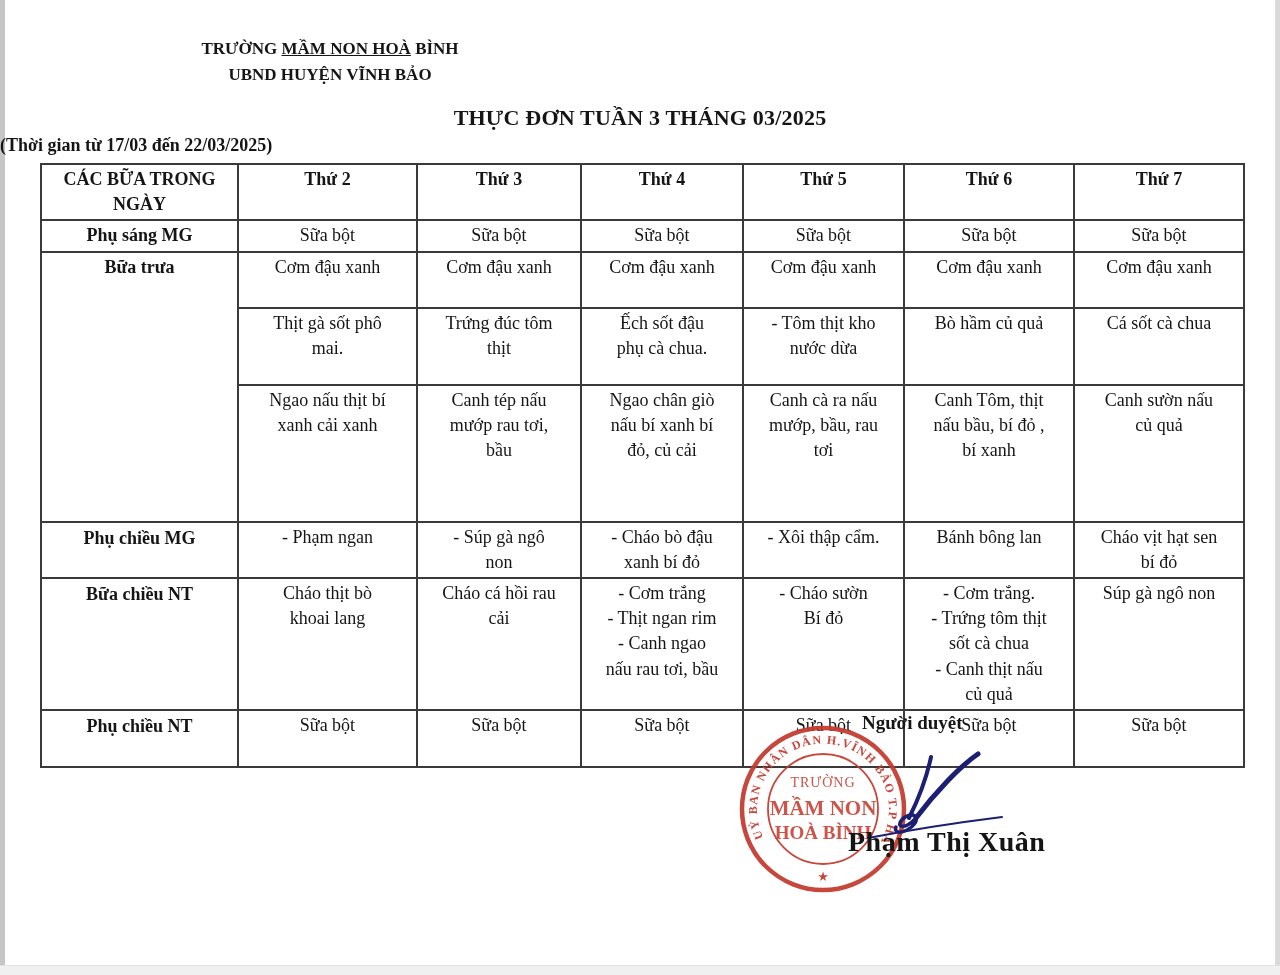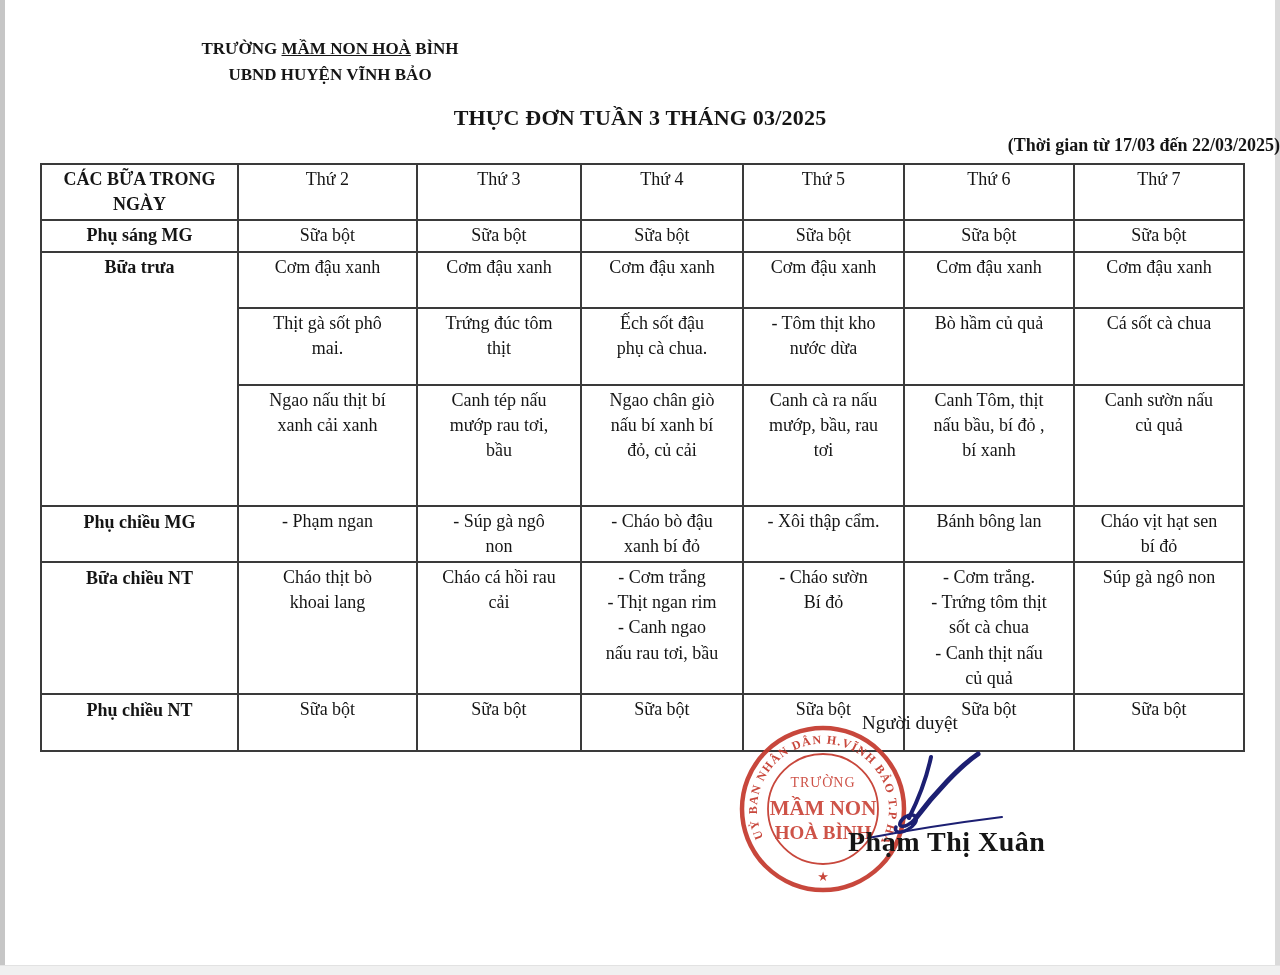"(Thời gian từ 17/03 đến" .doc-subtitle { text-align: right -> left }
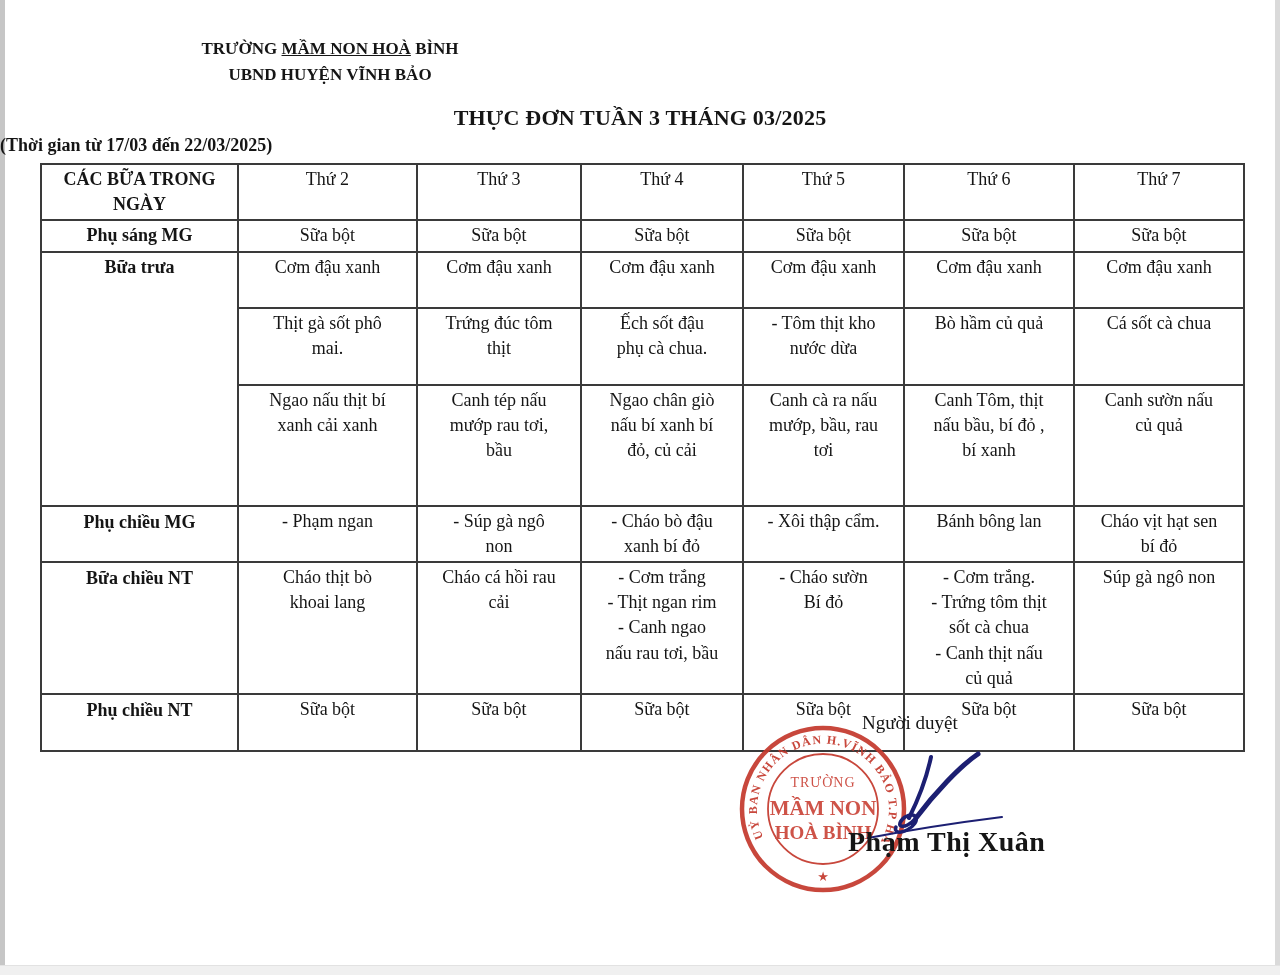"Thứ 2" th.day { font-weight: normal -> bold }
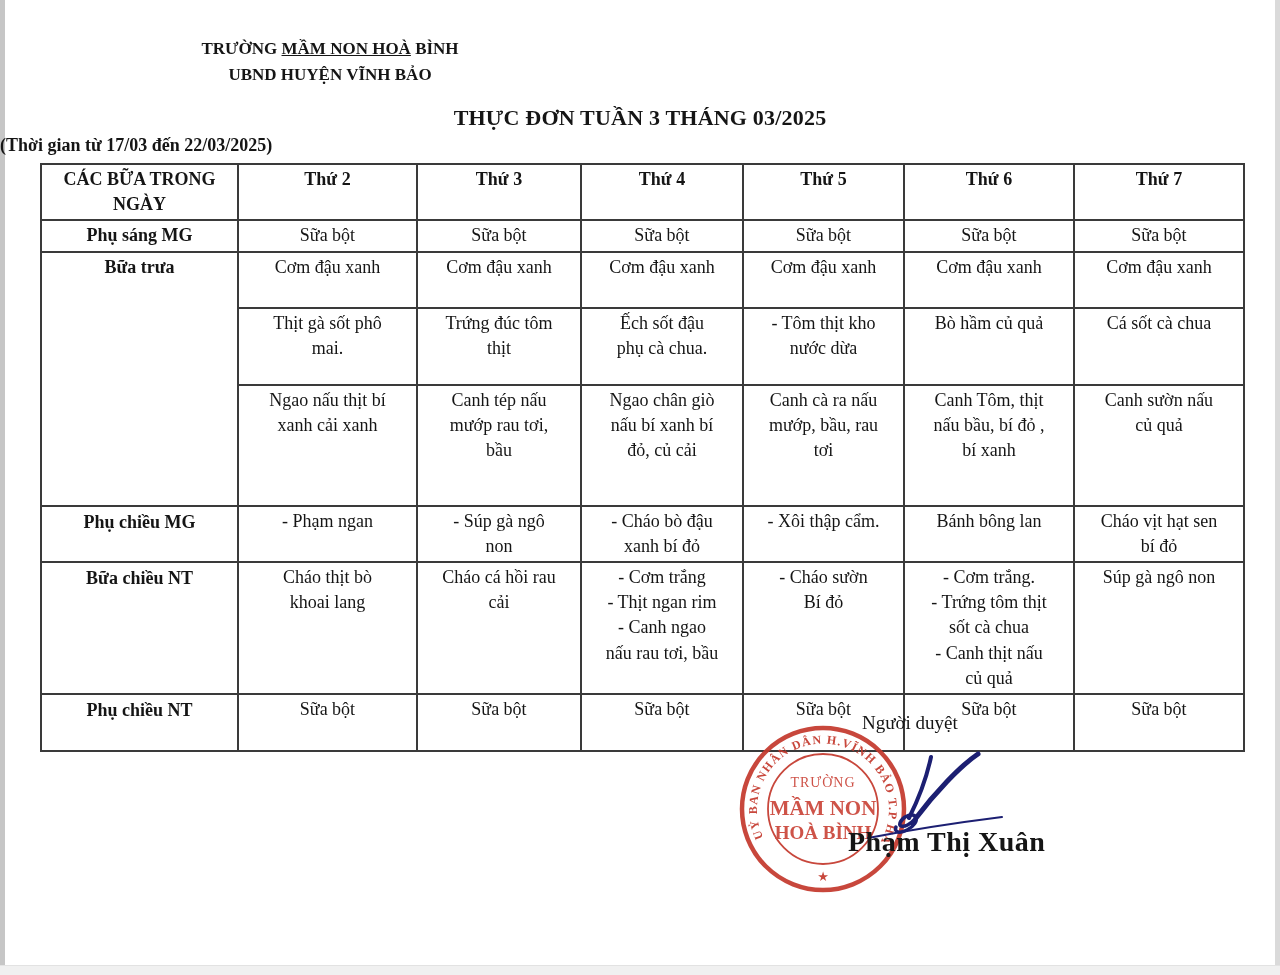"Ngao nấu thịt bí" tr { height: 121px -> 137px }
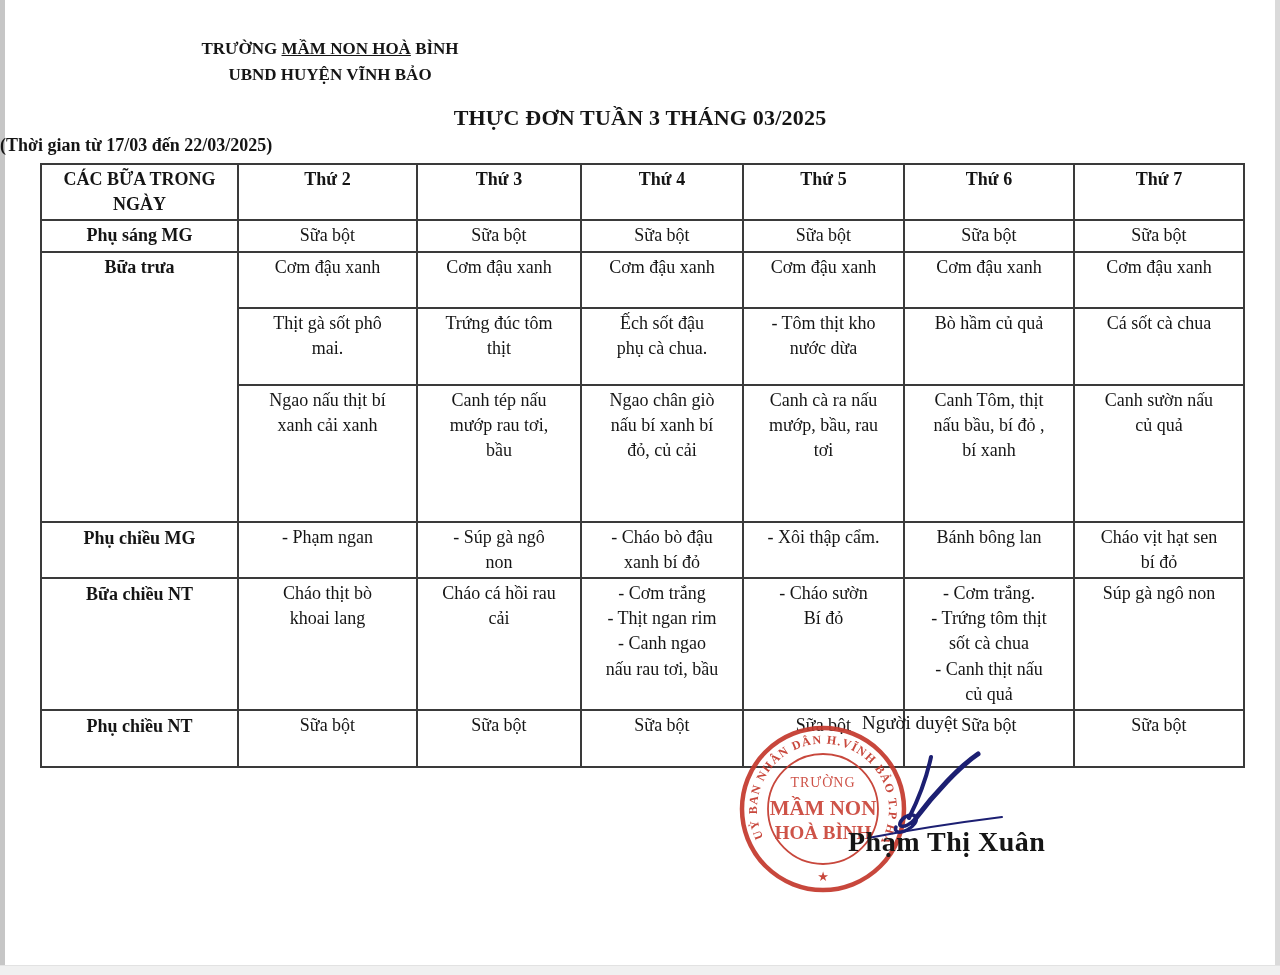"Người duyệt" .approve-label { font-weight: normal -> bold }
